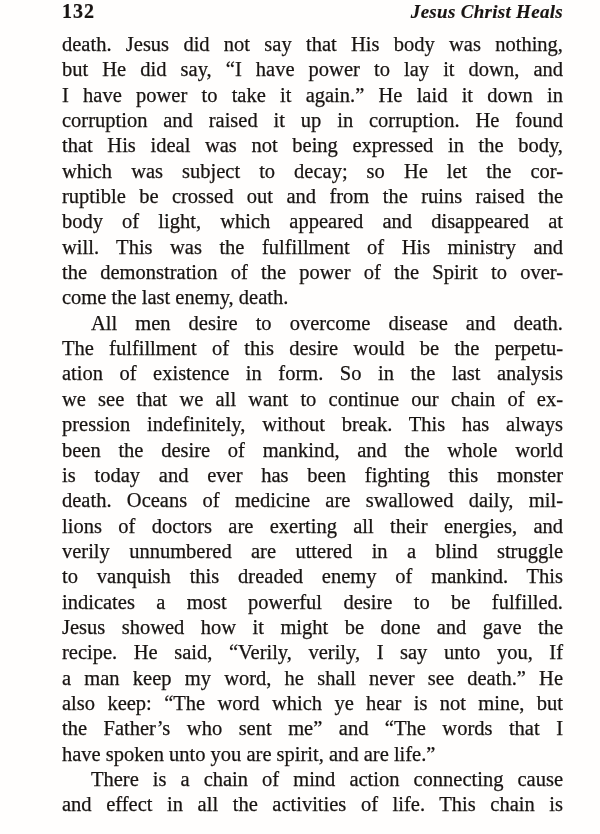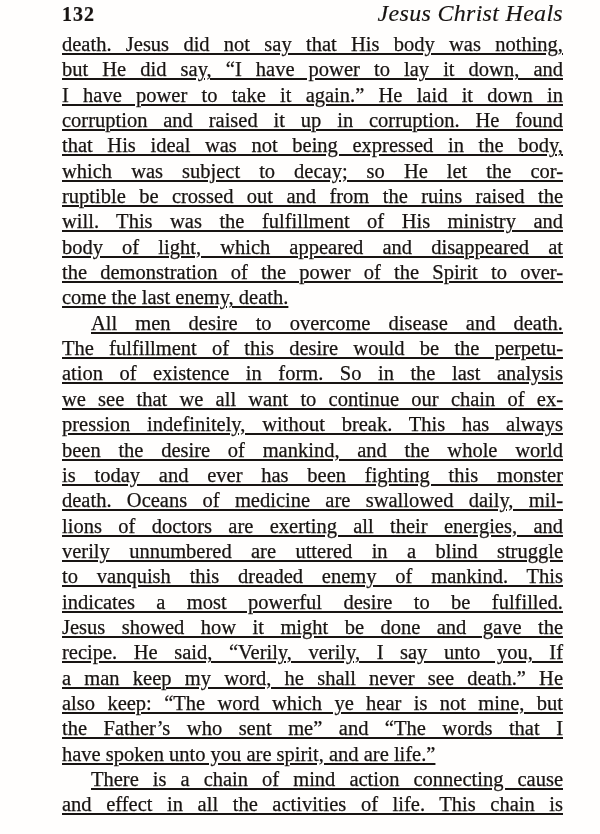"Jesus Christ Heals" .running-title { font-size: 24px -> 19px; font-weight: 400 -> 700 }
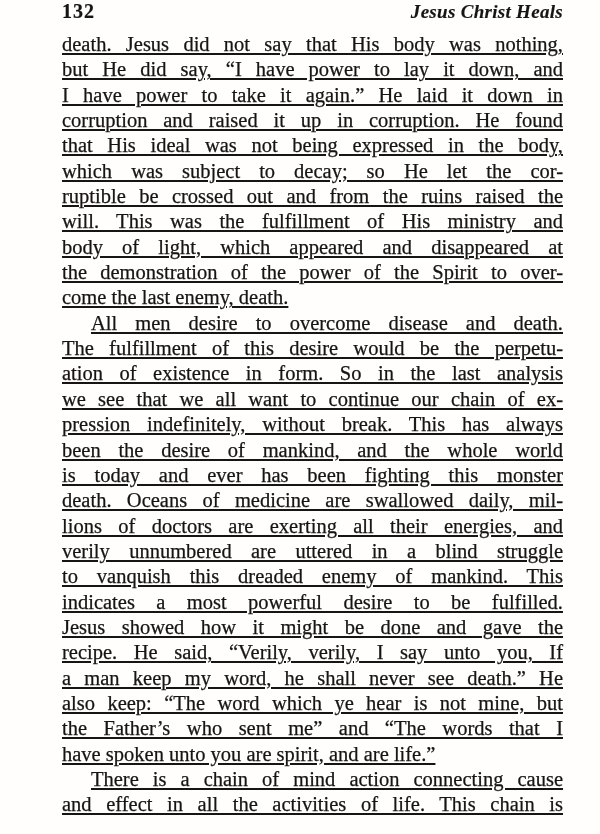"death. Jesus did not say" .text-line { text-decoration: underline -> none }
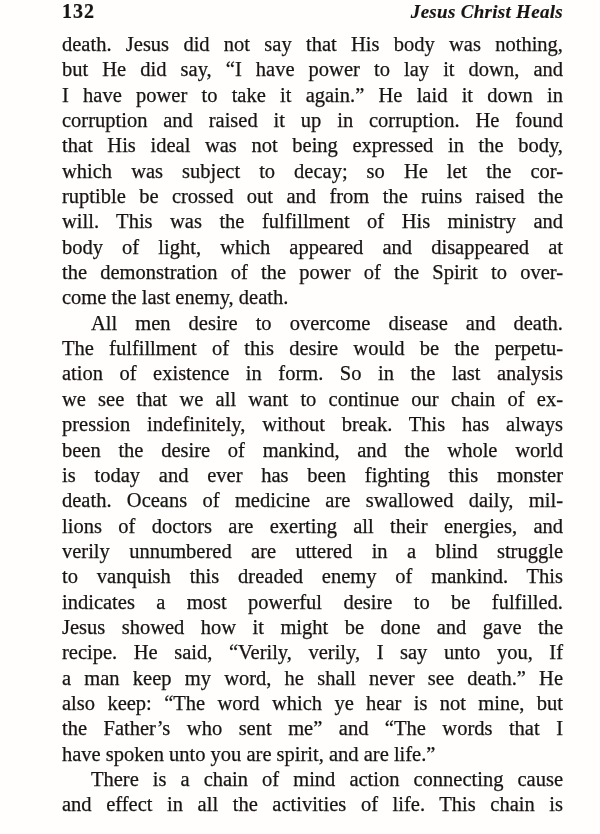"will. This was the fulfillment" div.text-line { order: before "body of light, which appeared" -> after "body of light, which appeared" }
